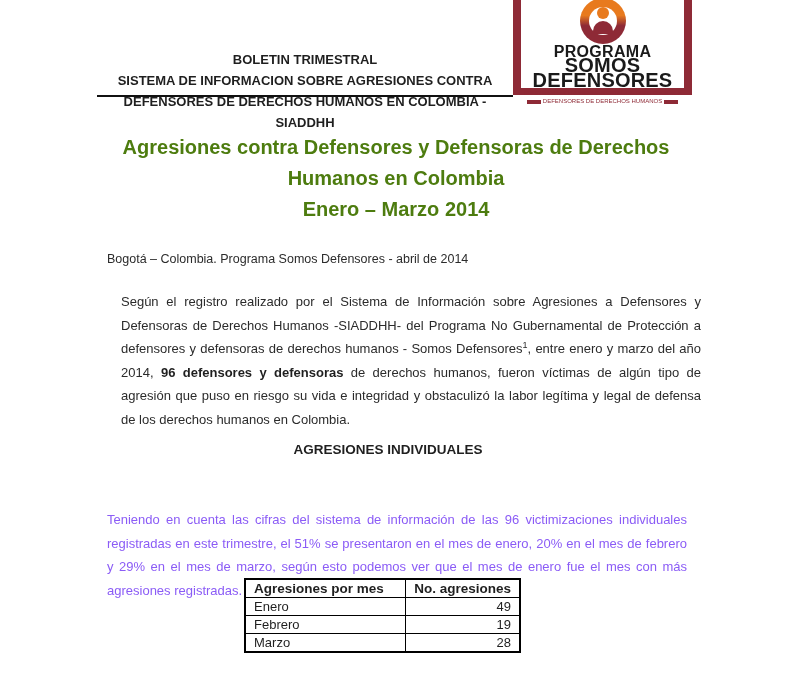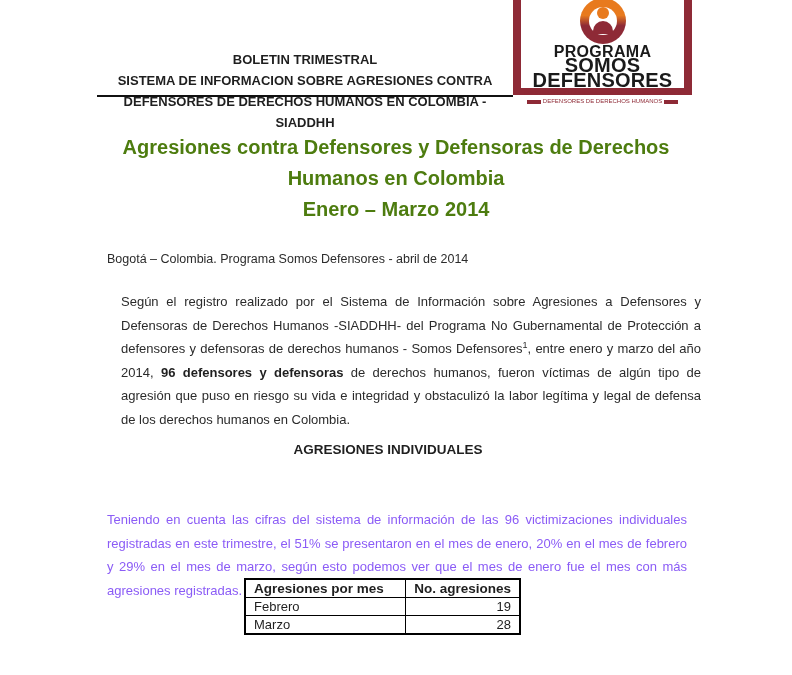"Enero" tr { html: none -> <tr> <td>Enero</td> <td>49</td> </tr> }
